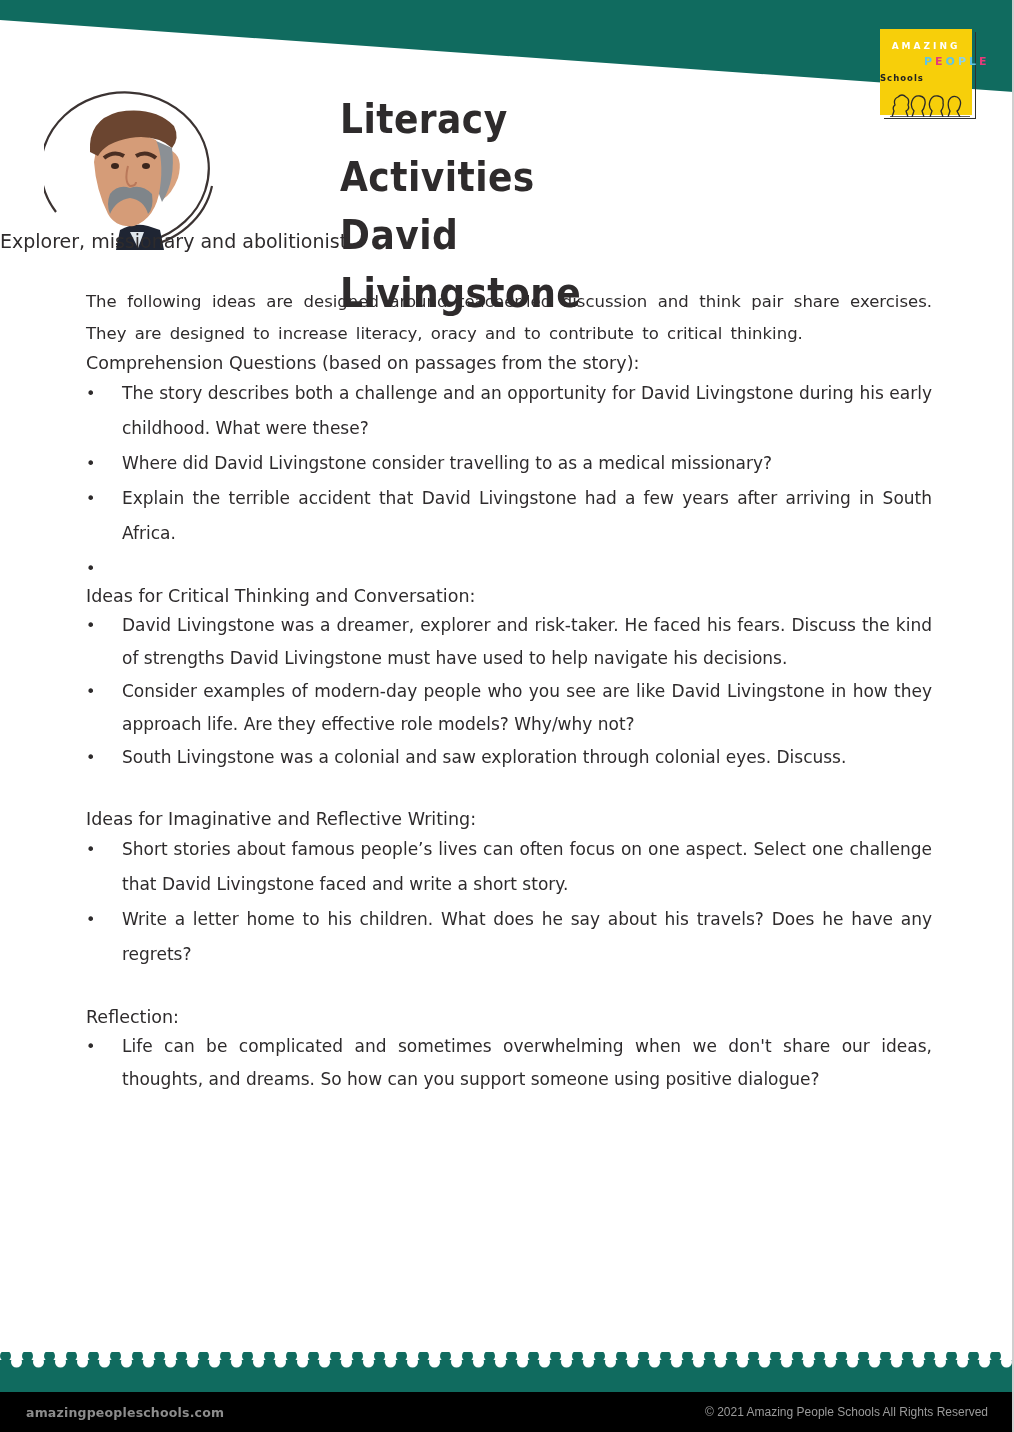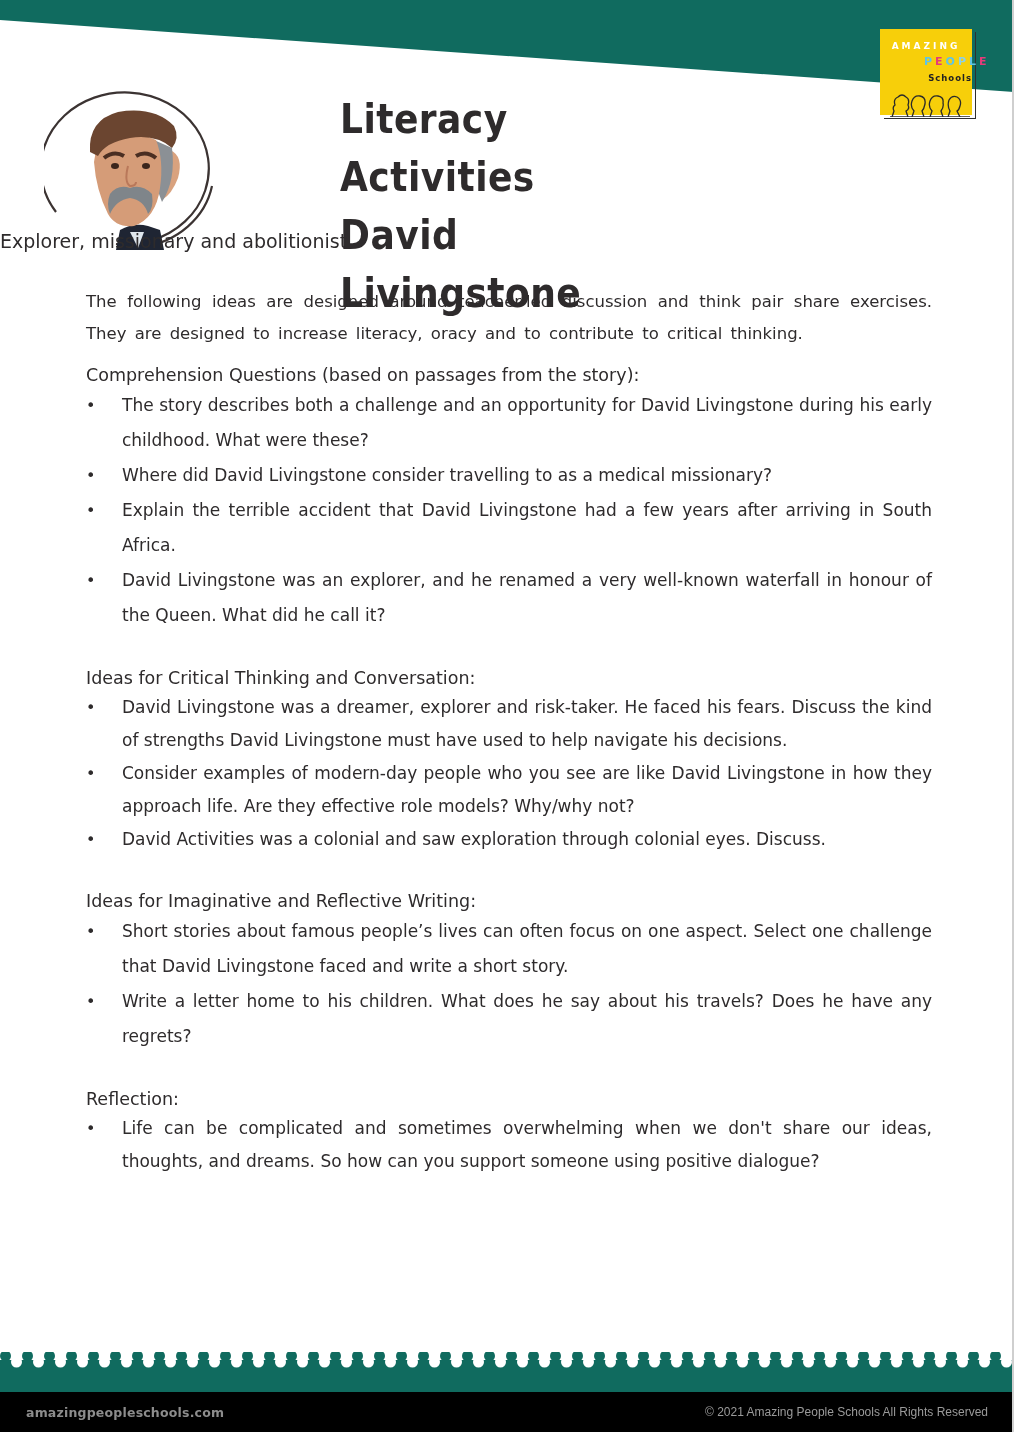"Schools" .logo-line3 { text-align: right -> left }
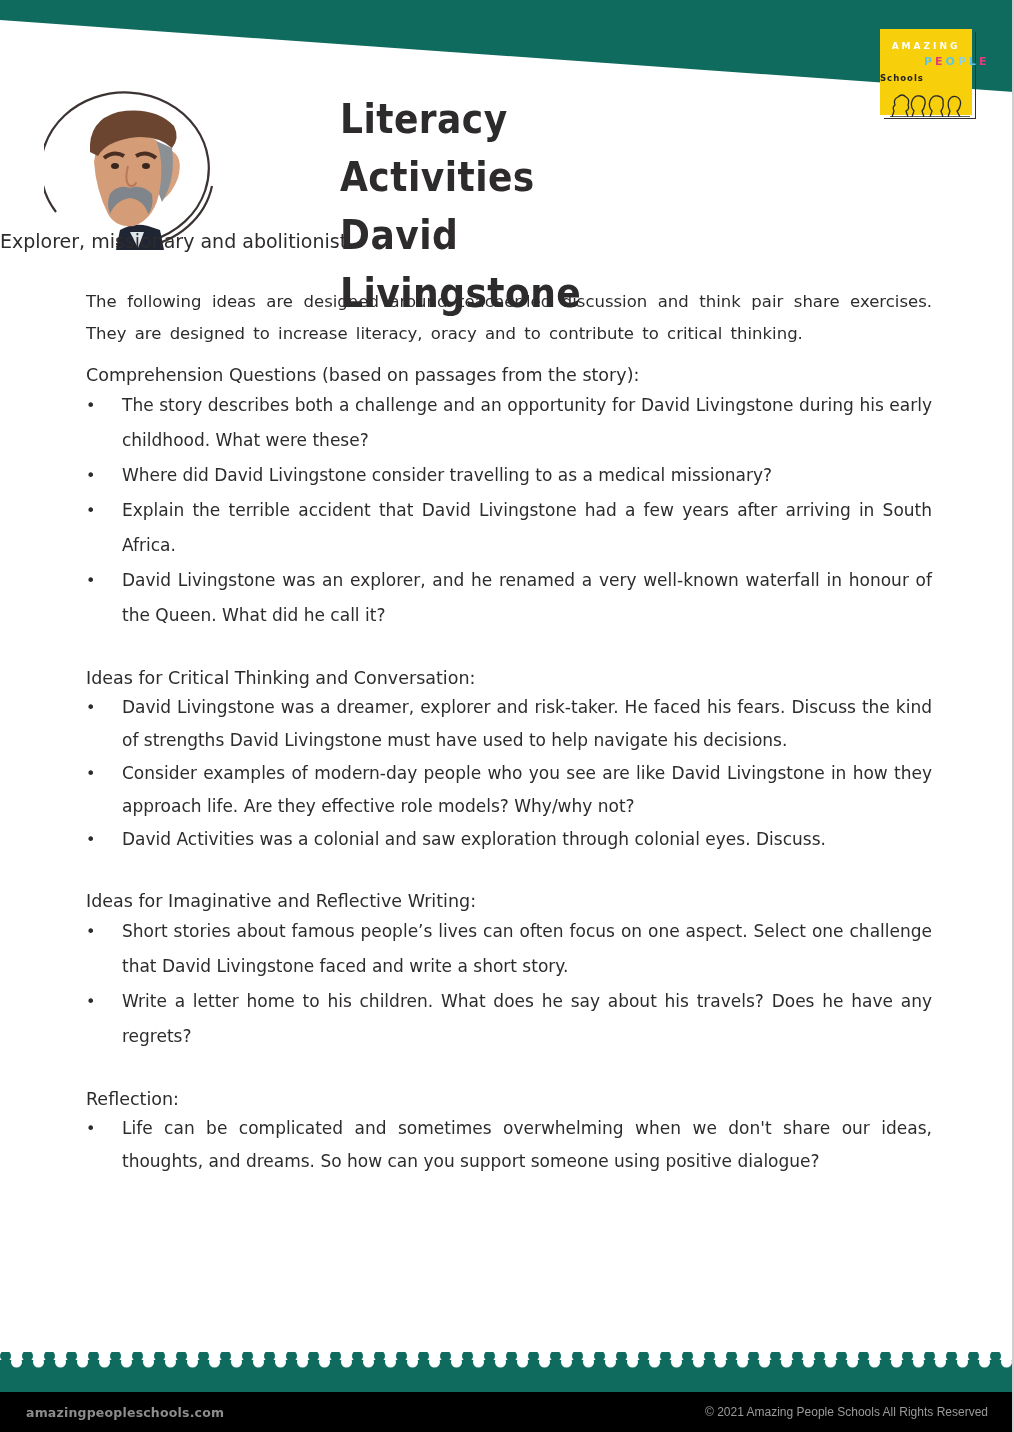"Comprehension Questions (based on" .section-heading { margin-top: 12px -> 0 }
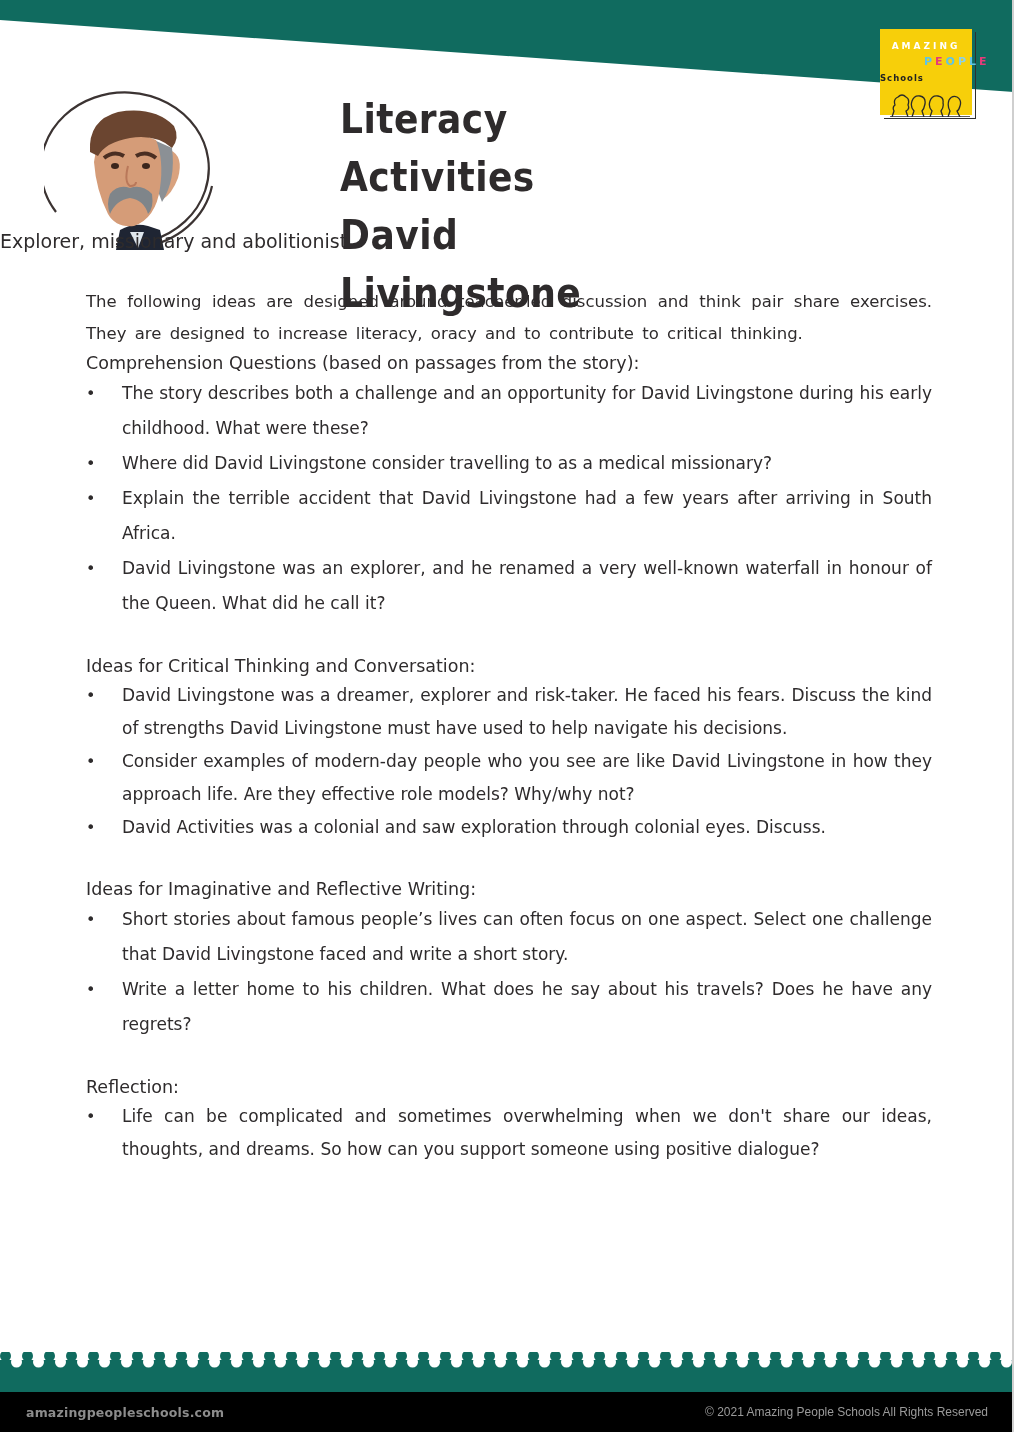"David Livingstone was an explorer," span { html: <span>David Livingstone was an explorer, and he renamed a very well-known waterfall in honour of the Queen. What did he call it?</span> -> none }
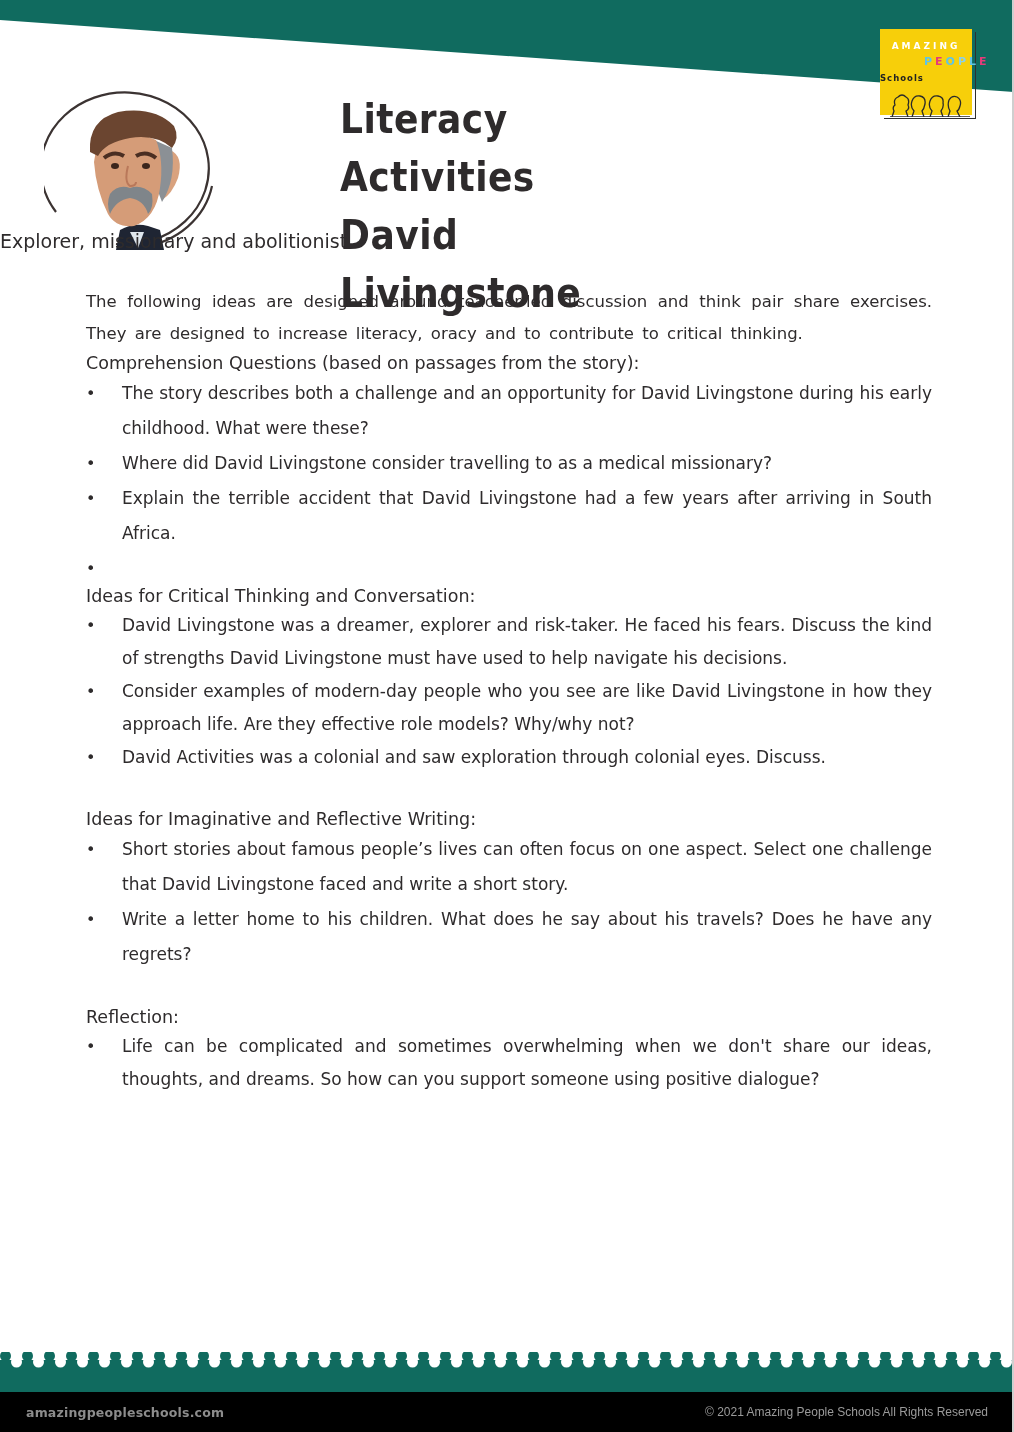"David Activities was a colonial" span { text: David Activities -> South Livingstone }
